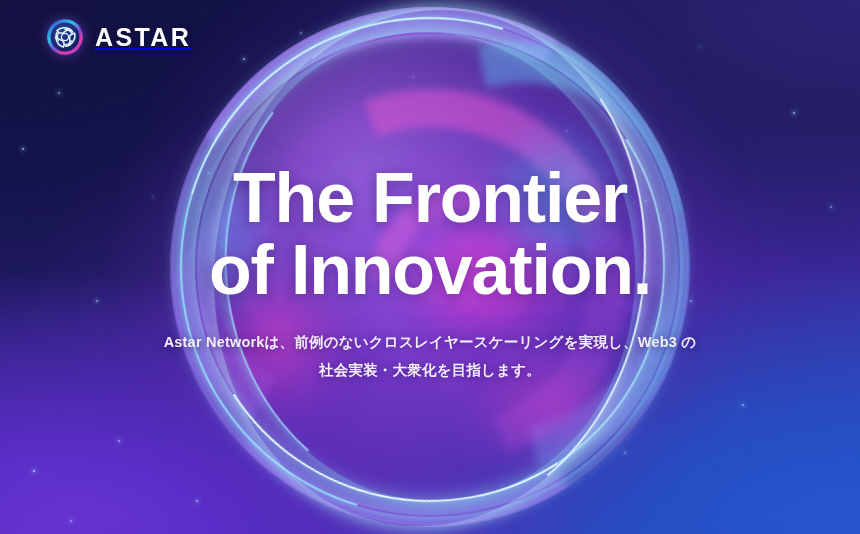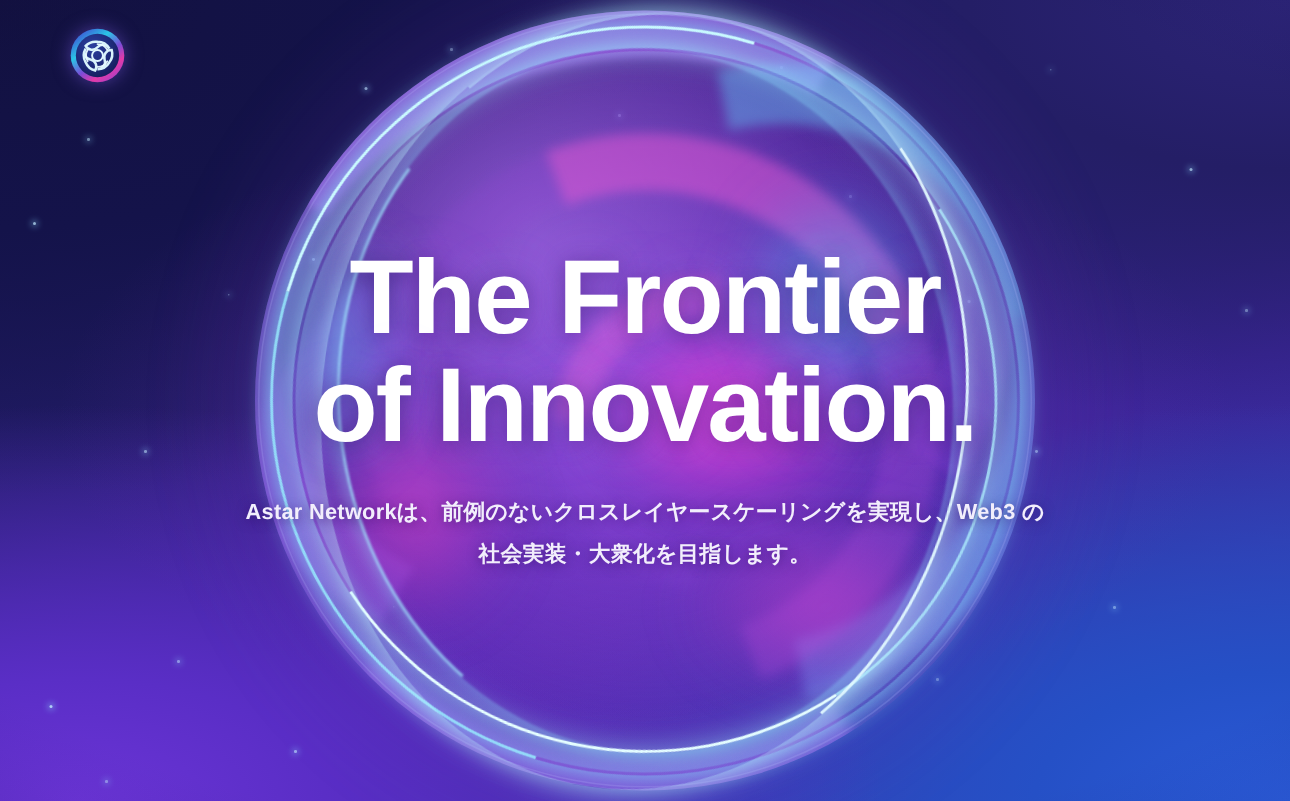"ASTAR" span.logo-text { html: none -> <span>ASTAR</span> }
